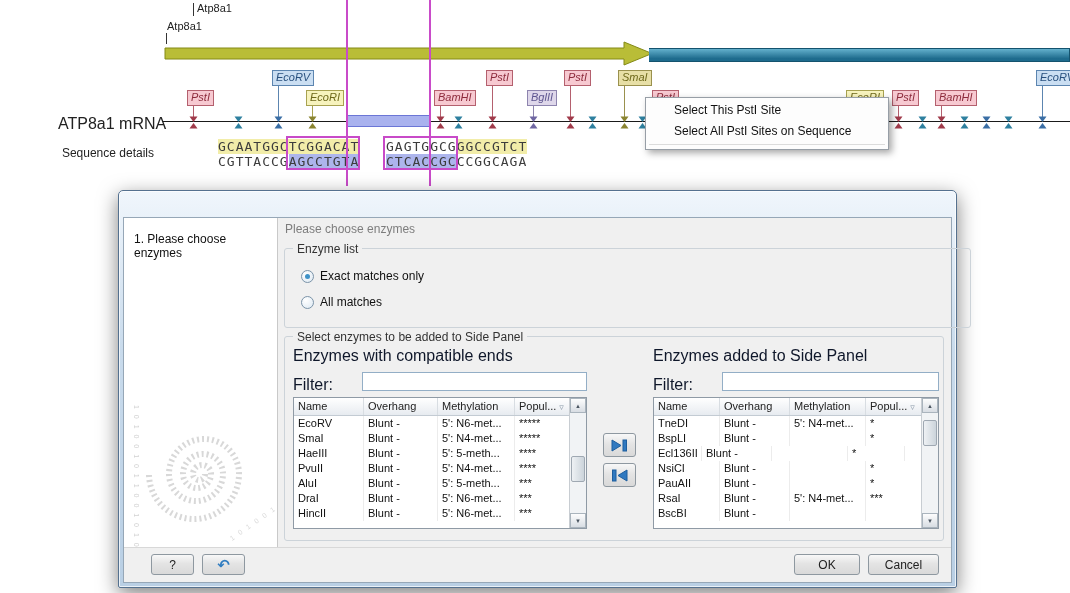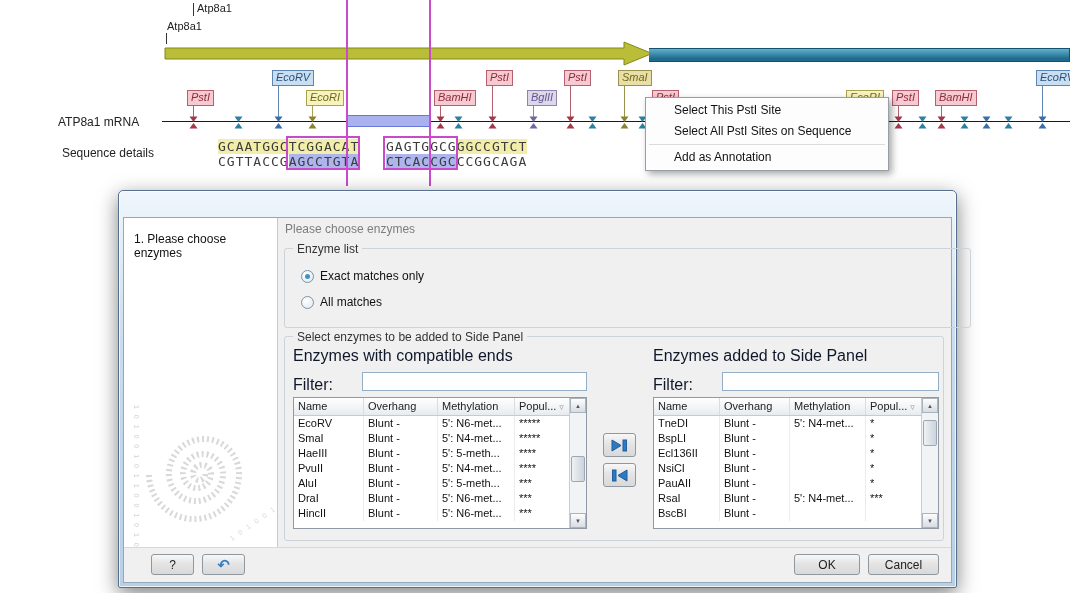"ATP8a1 mRNA" div.small-label { font-size: 12px -> 16px }
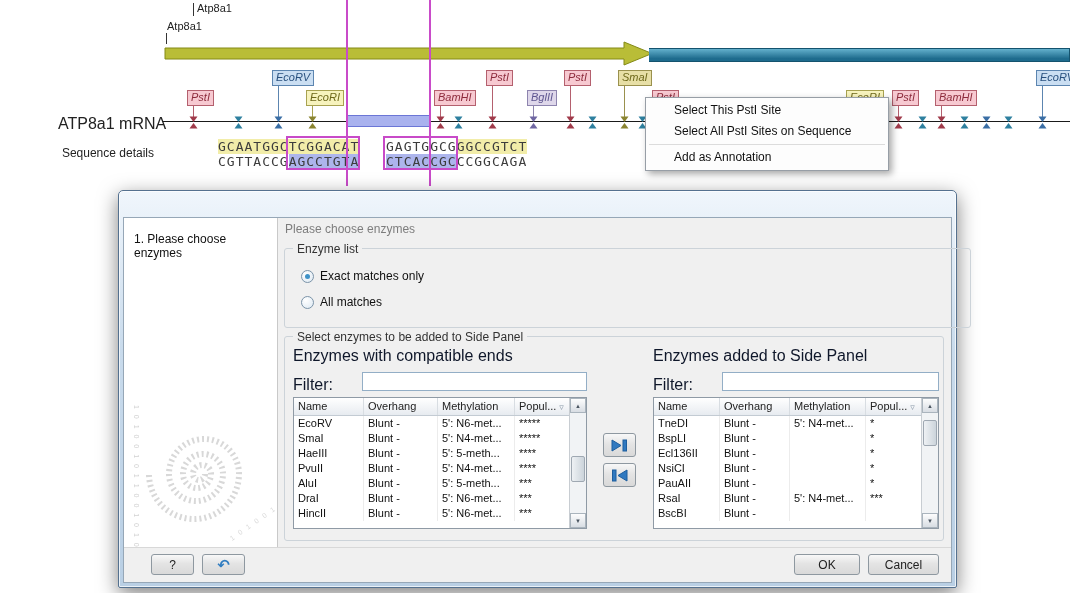"Add as Annotation" div.menu-item { html: <div><span>Add as Annotation</span></div> -> none }
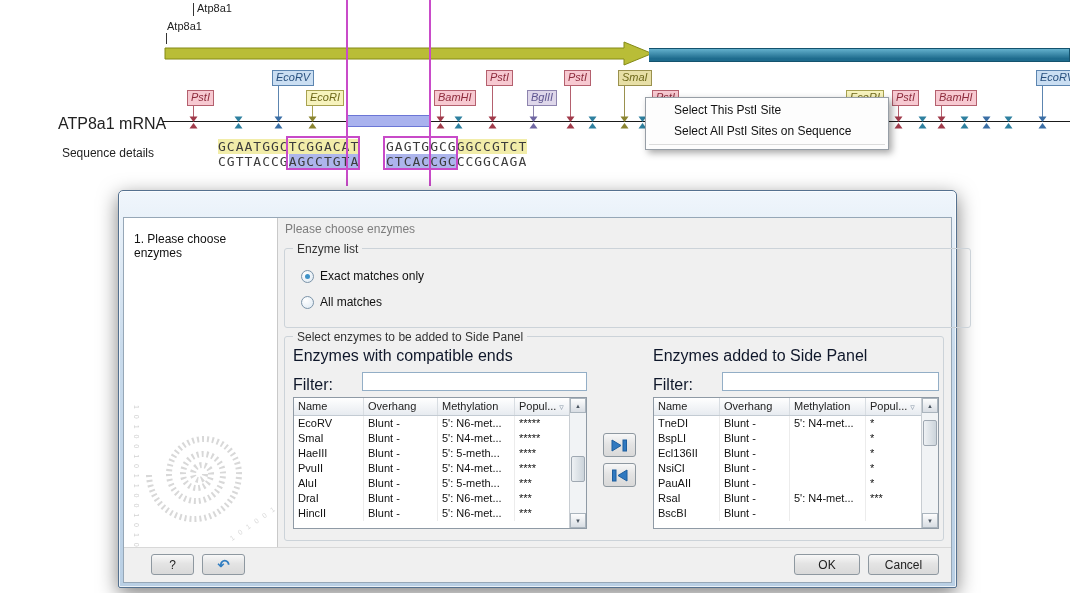"Ecl136II" div.td { width: 66px -> 48px }
